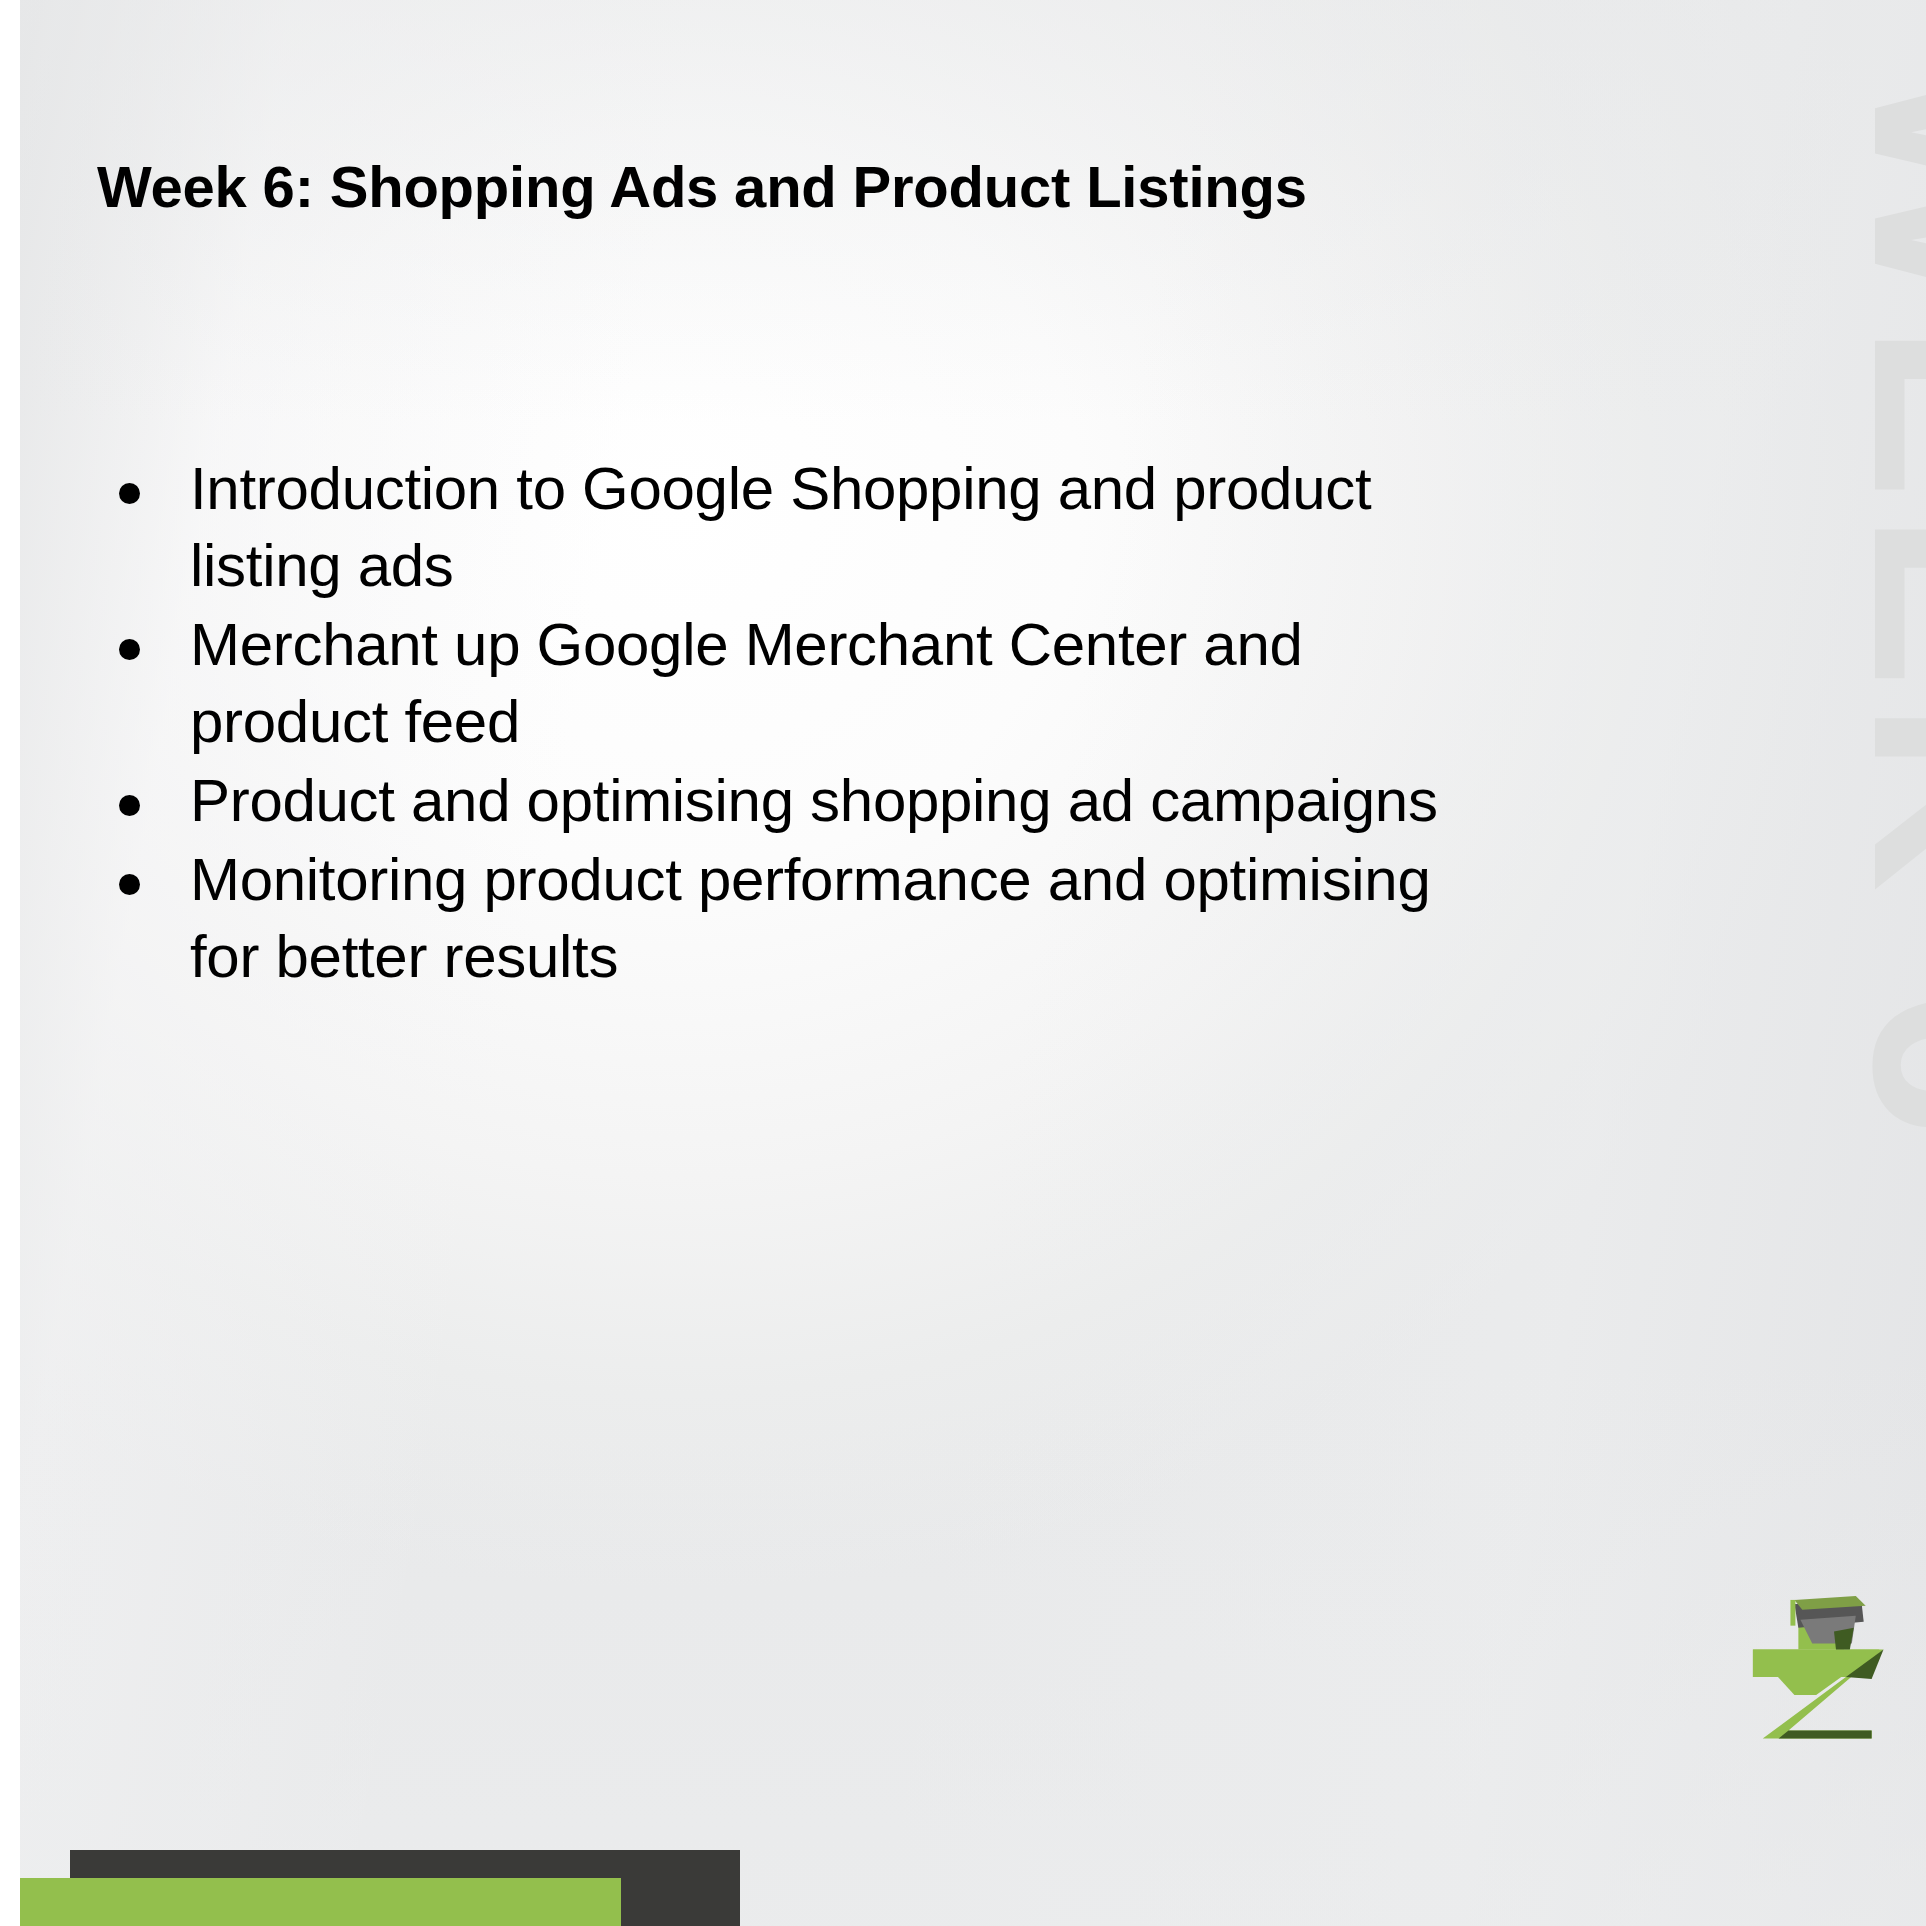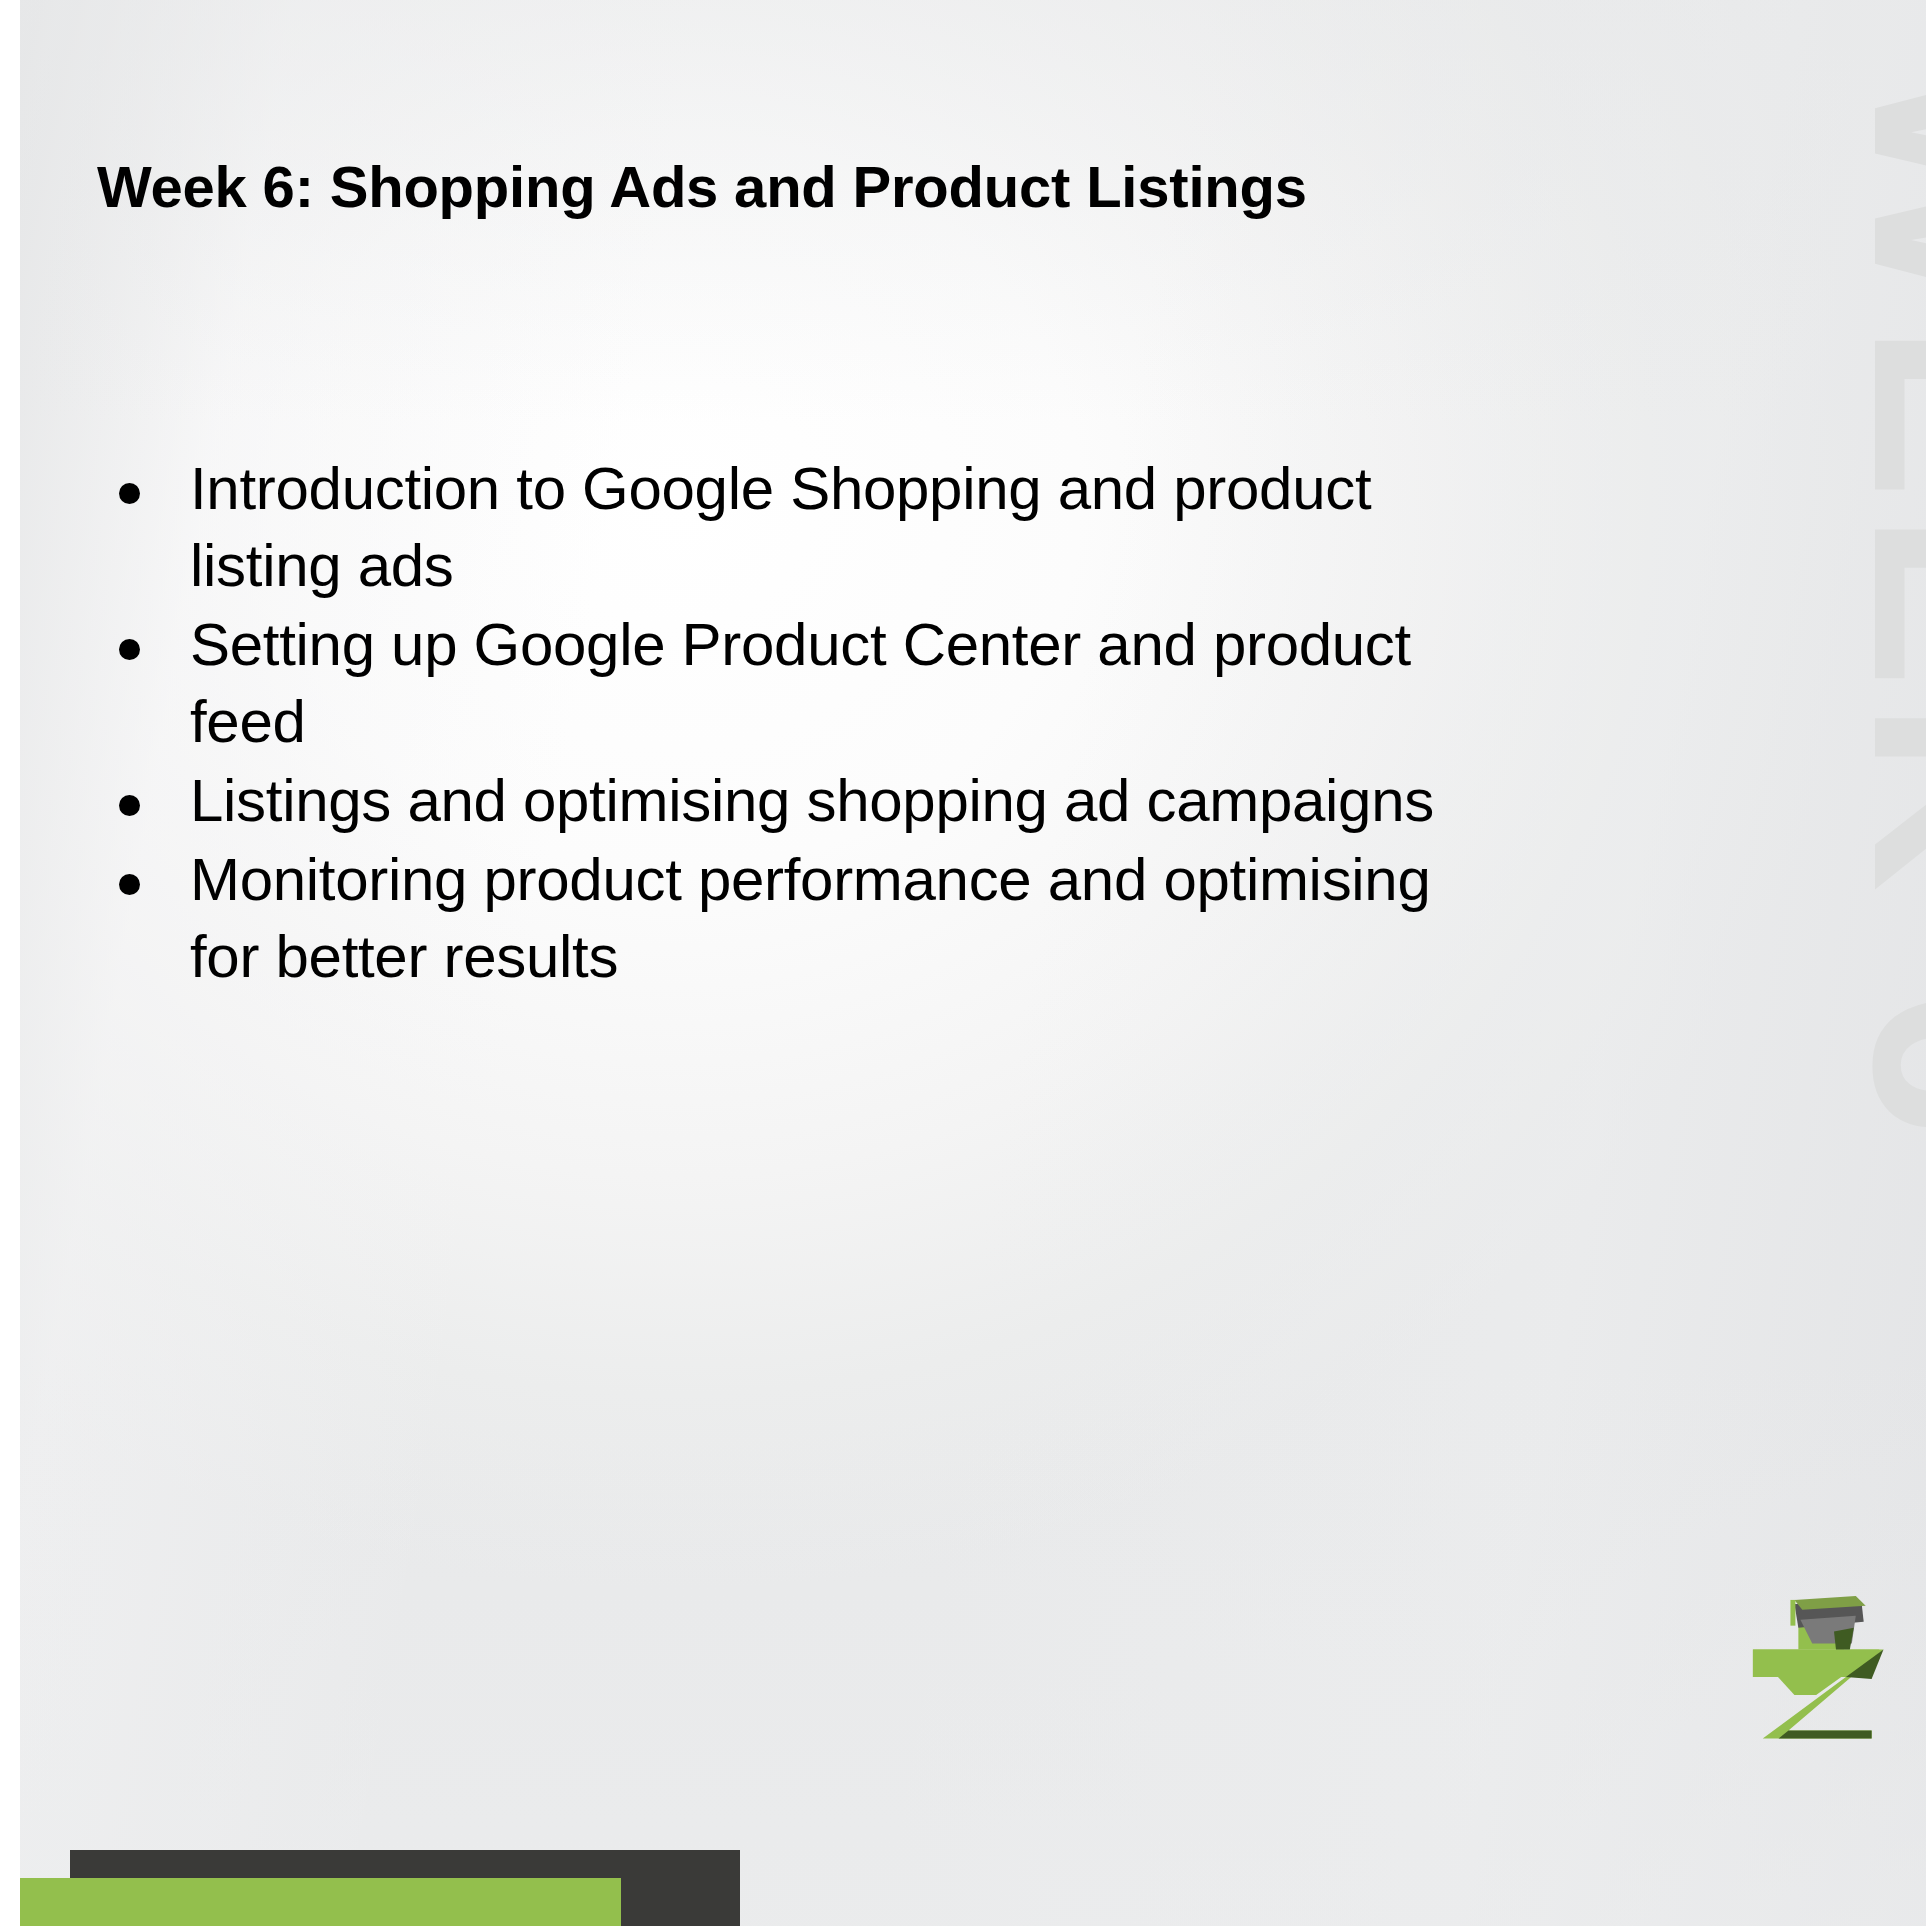"Setting up Google Product Center" span.bullet-text { text: Setting up Google Product -> Merchant up Google Merchant }
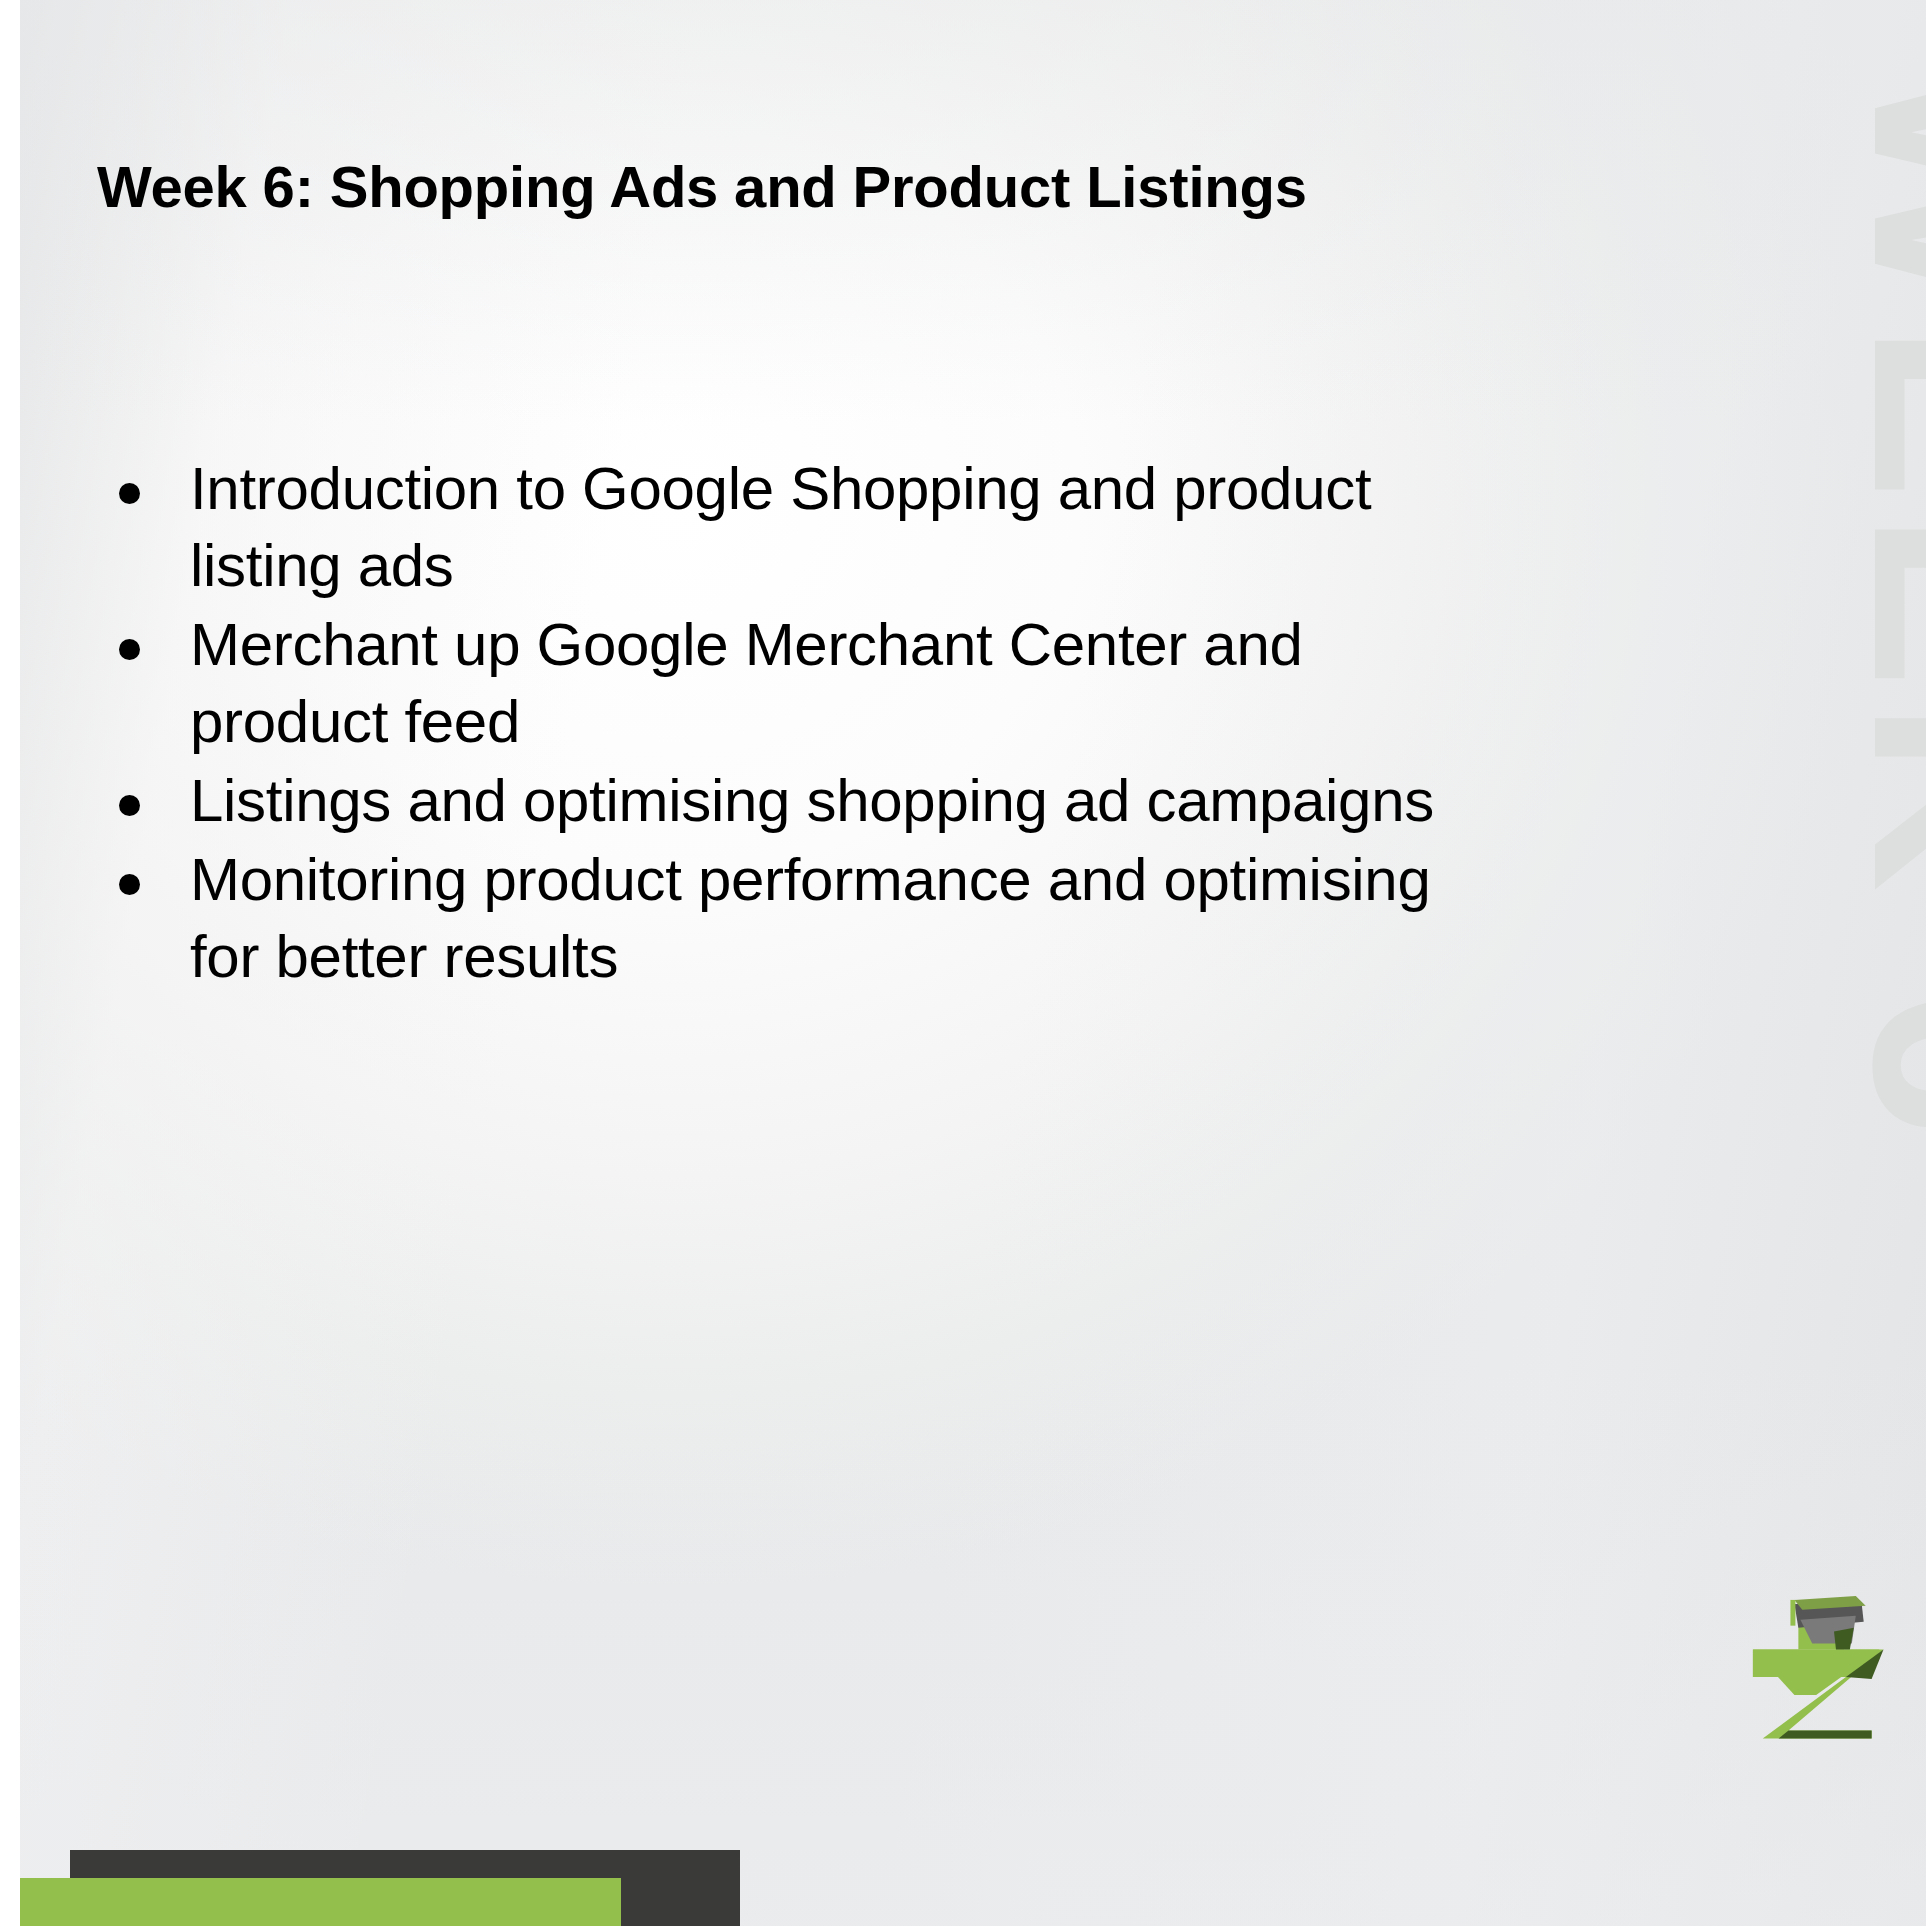"Listings and optimising shopping ad" span.bullet-text { text: Listings -> Product }
